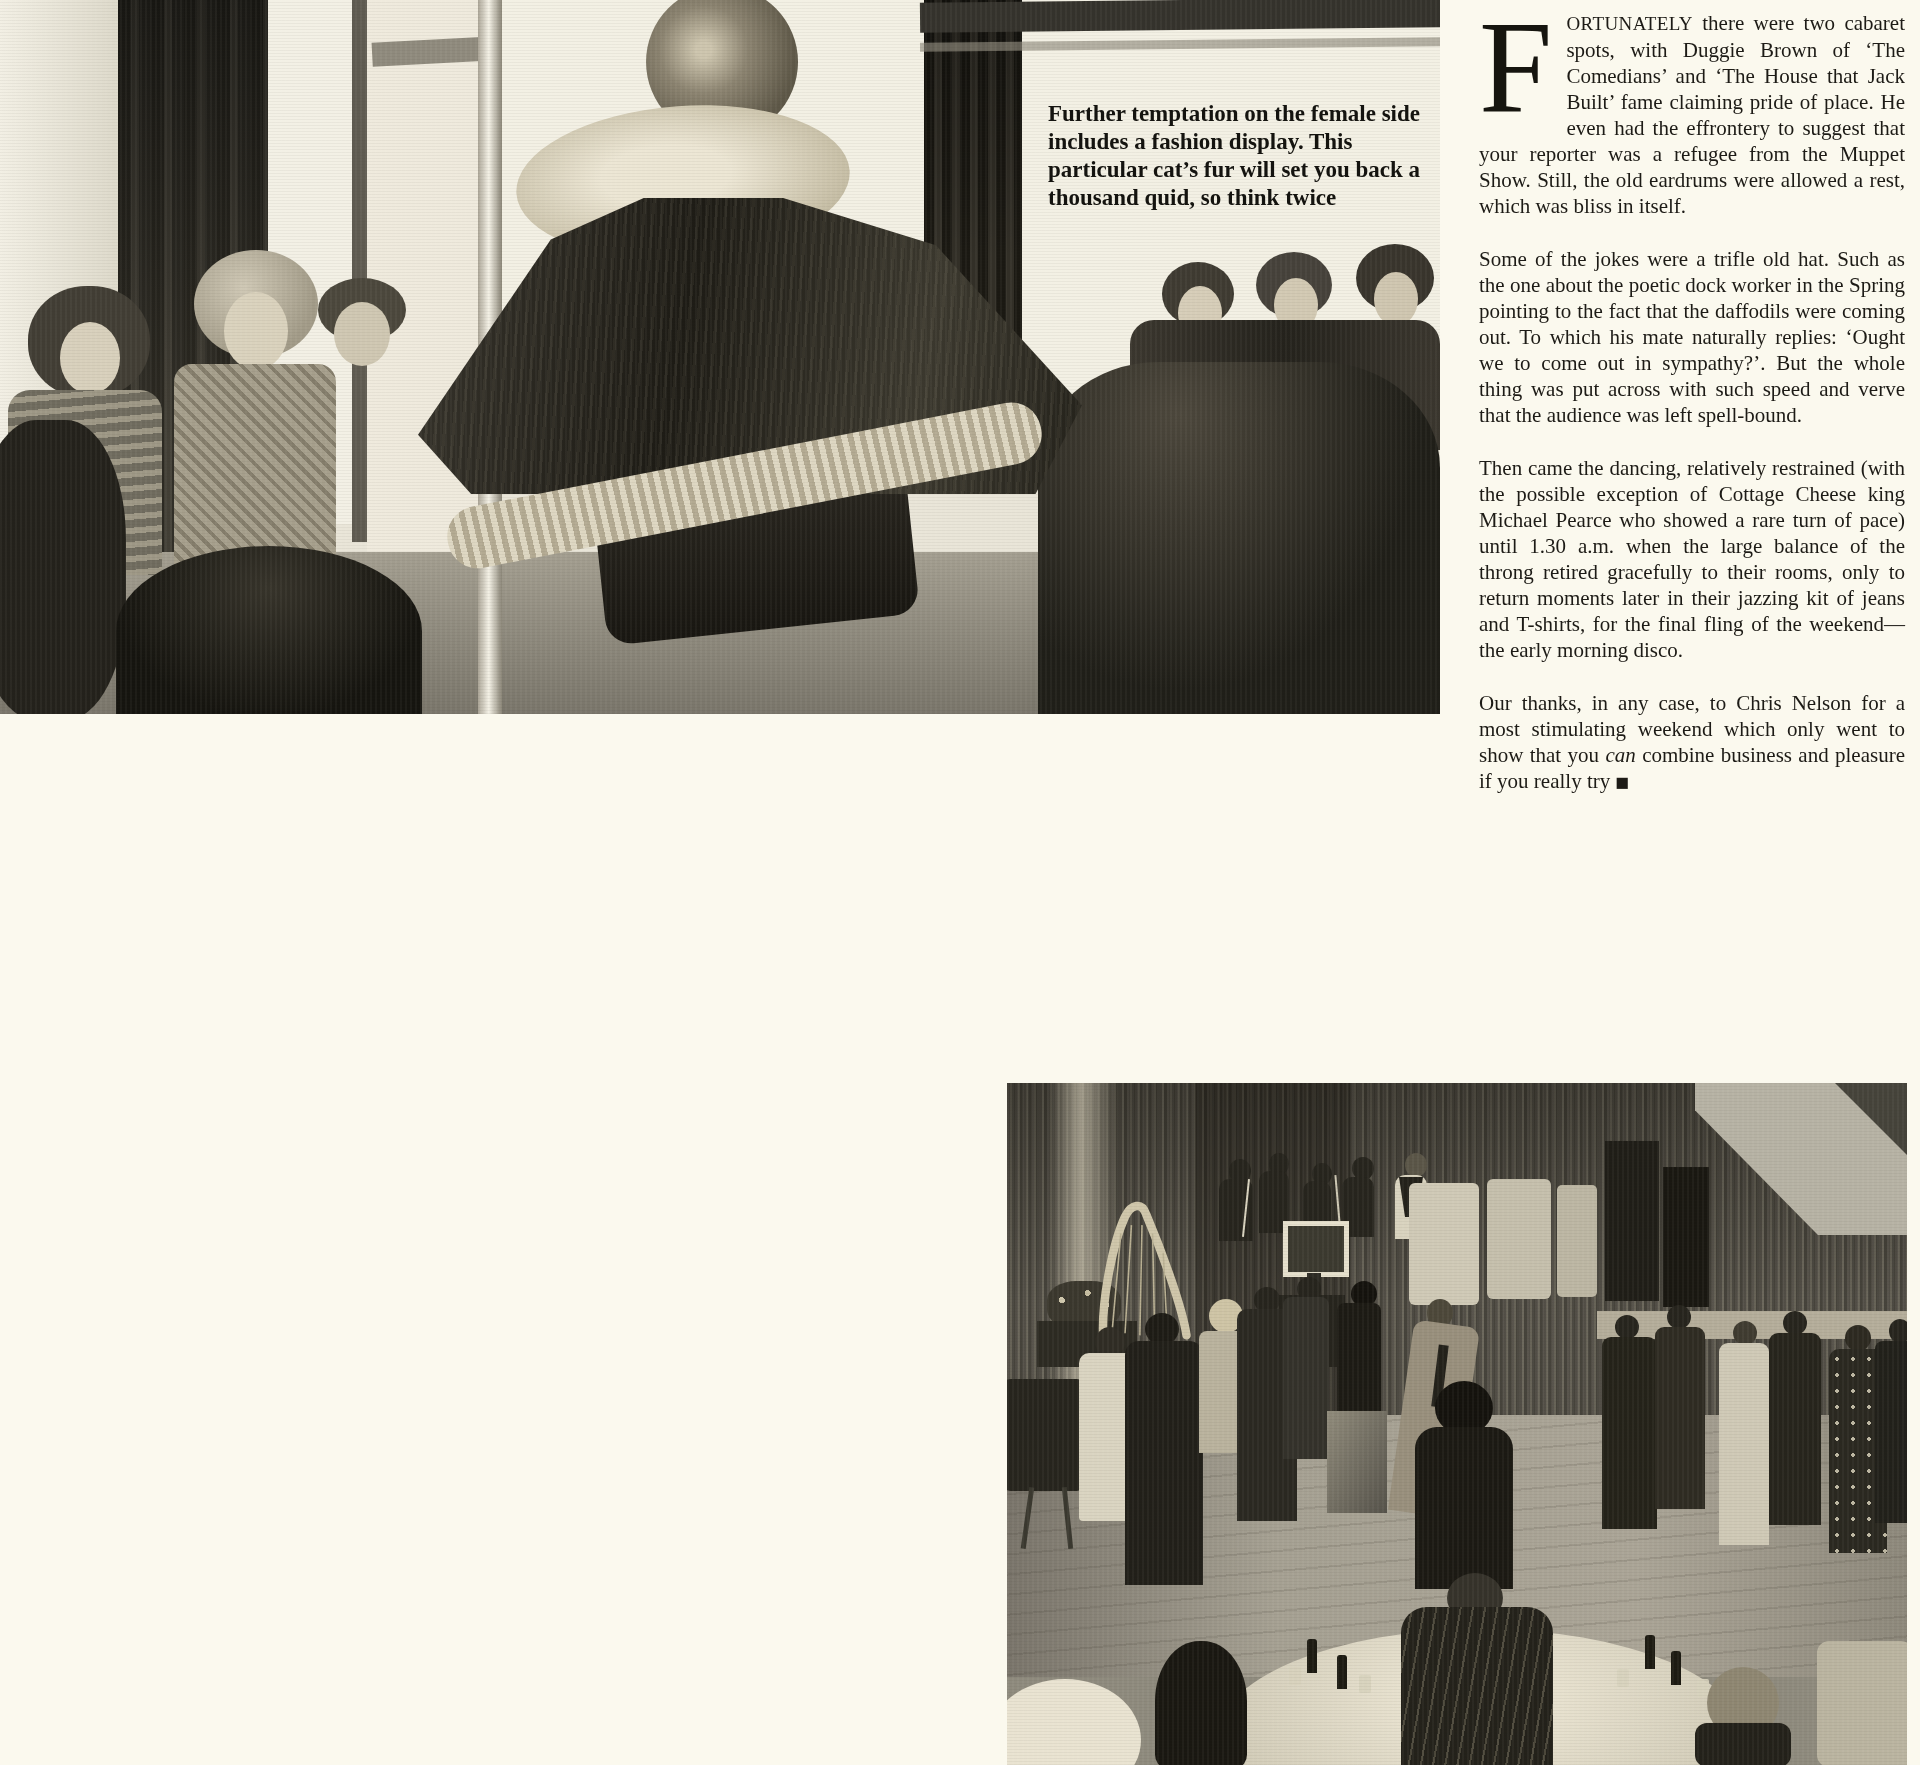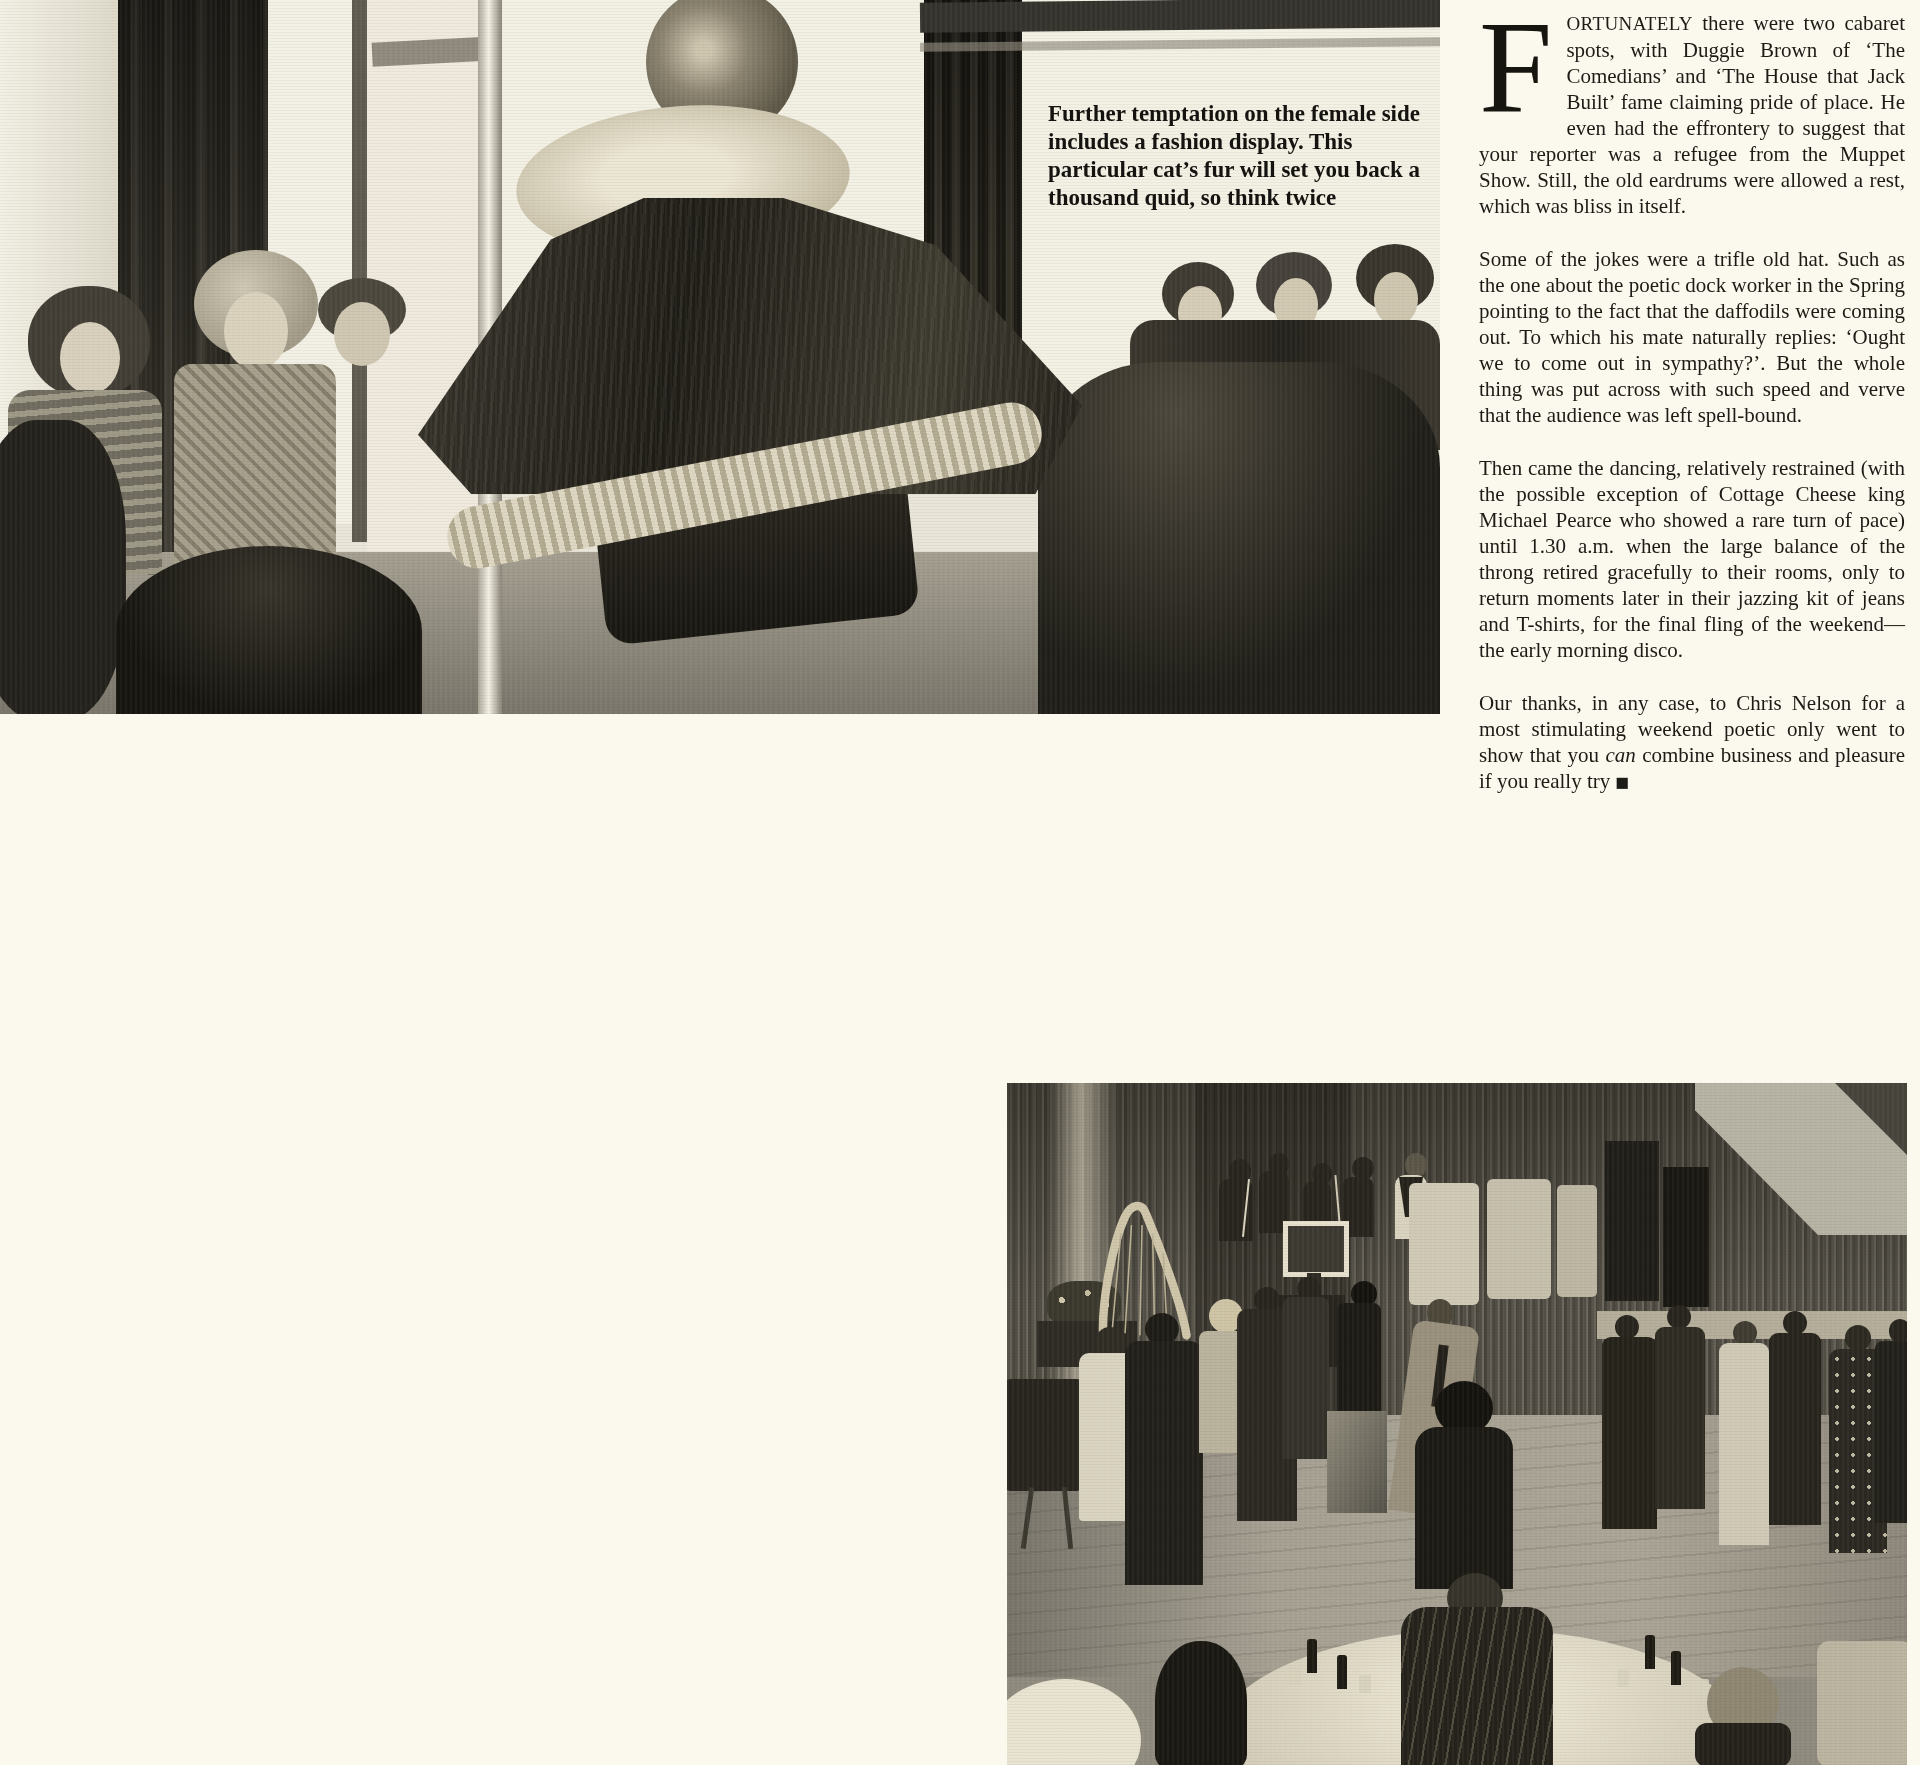"Our thanks, in any case," span { text: poetic -> which }
